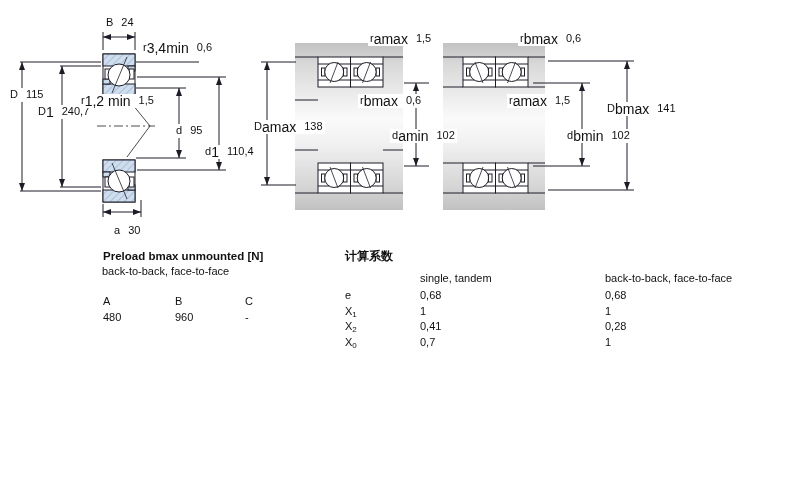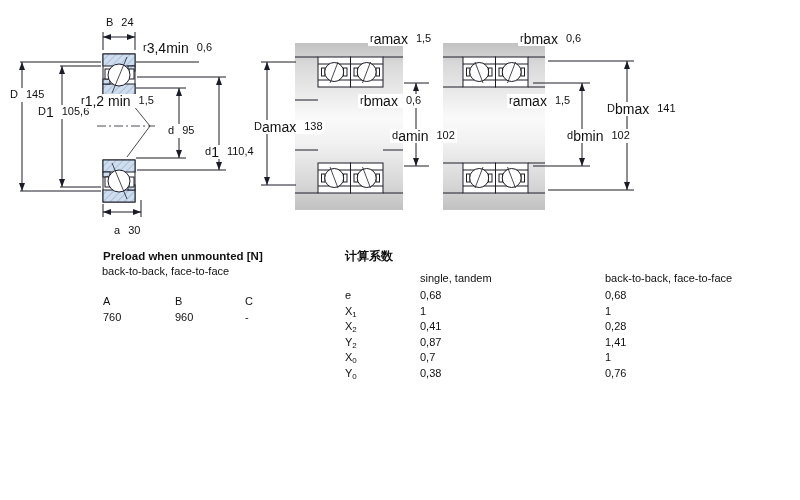"145" span.val { text: 145 -> 115 }
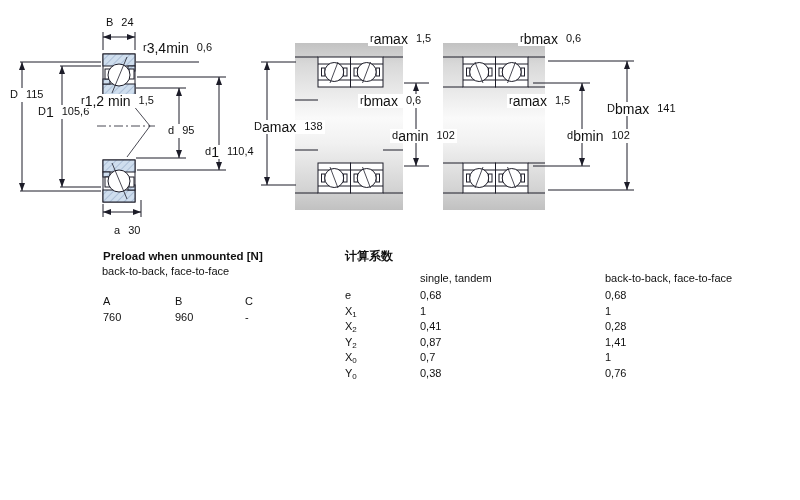"105,6" span.val { text: 105,6 -> 240,7 }
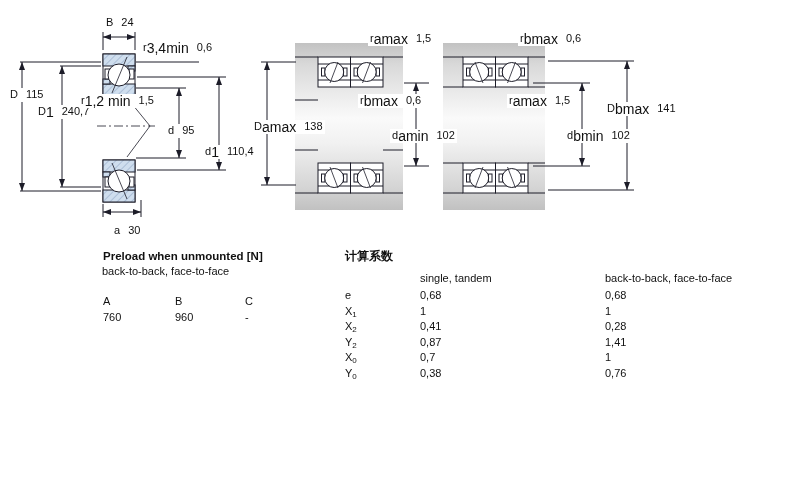"d 95" div.dim-label { left: 166px -> 174px }
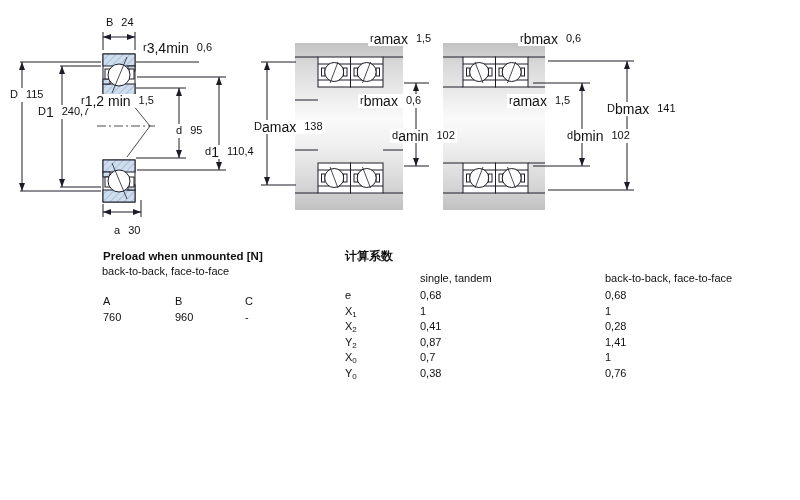"Preload when unmounted [N]" div.txt { text: when -> bmax }
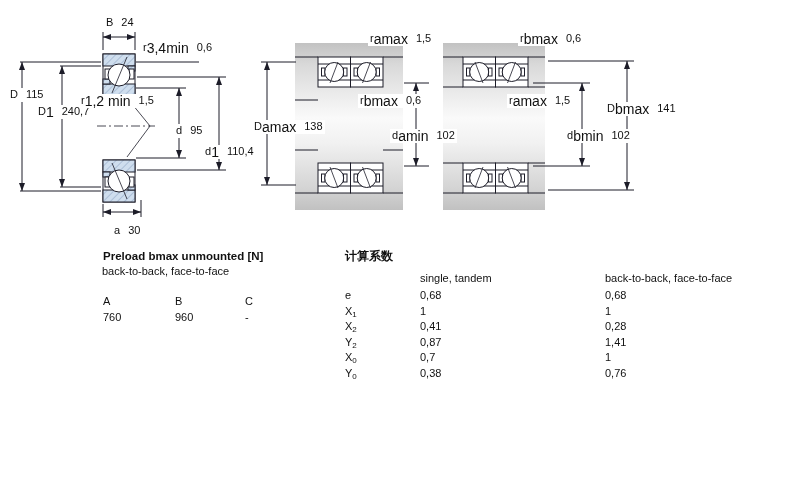"760" div.txt { text: 760 -> 480 }
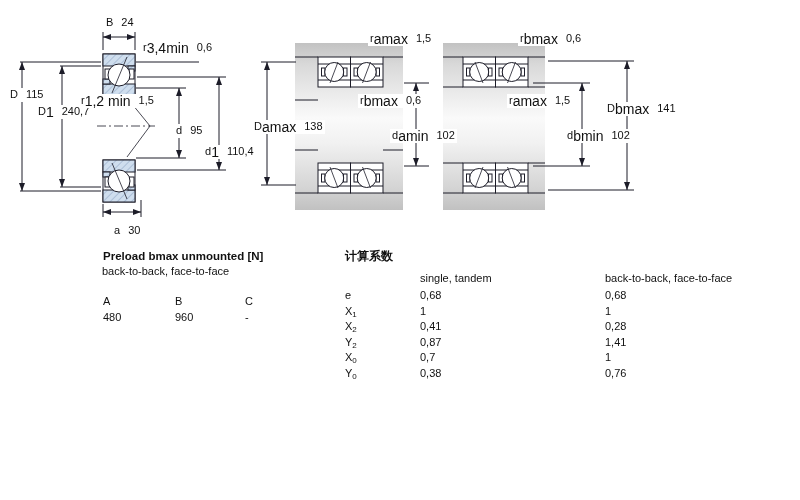"Y2" div.frow { html: <div> <span><span>Y</span><span>2</span></span> <span>0,87</span> <span>1,41</span> </div> -> none }
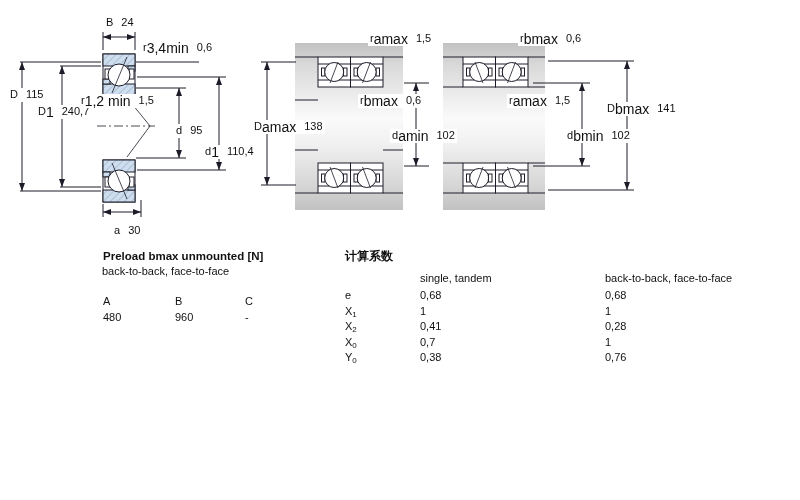"Y0" div.frow { html: <div> <span><span>Y</span><span>0</span></span> <span>0,38</span> <span>0,76</span> </div> -> none }
